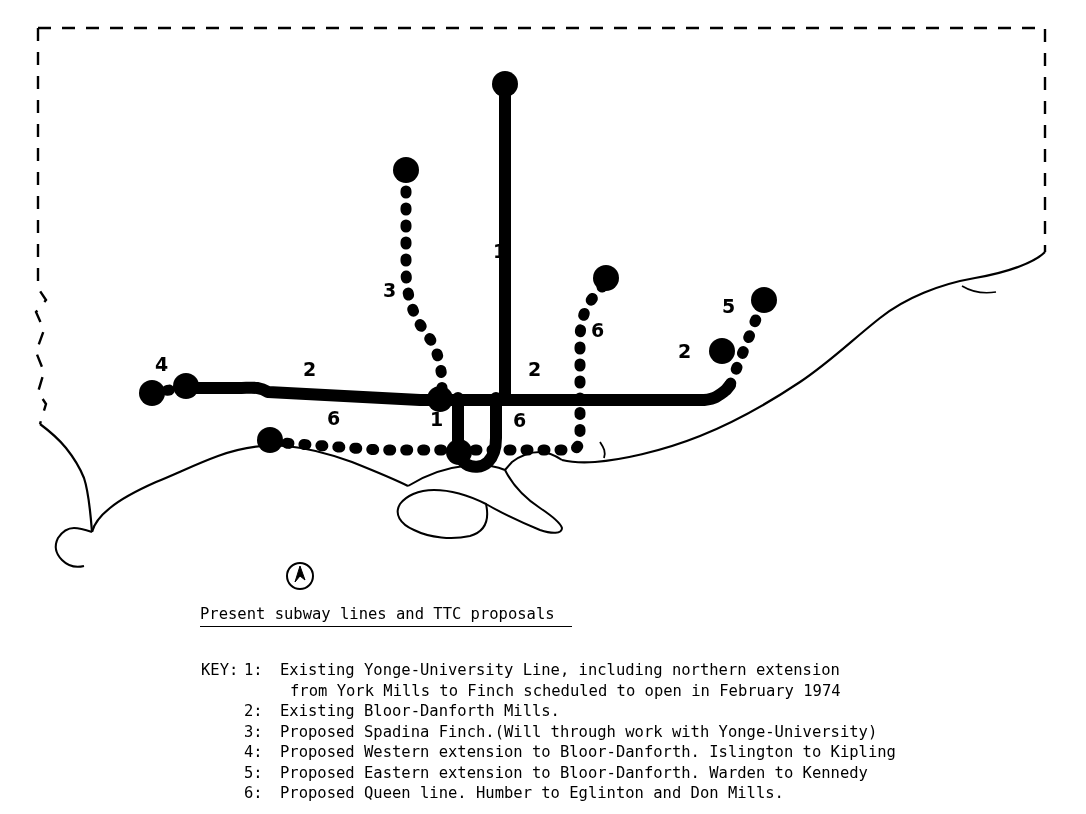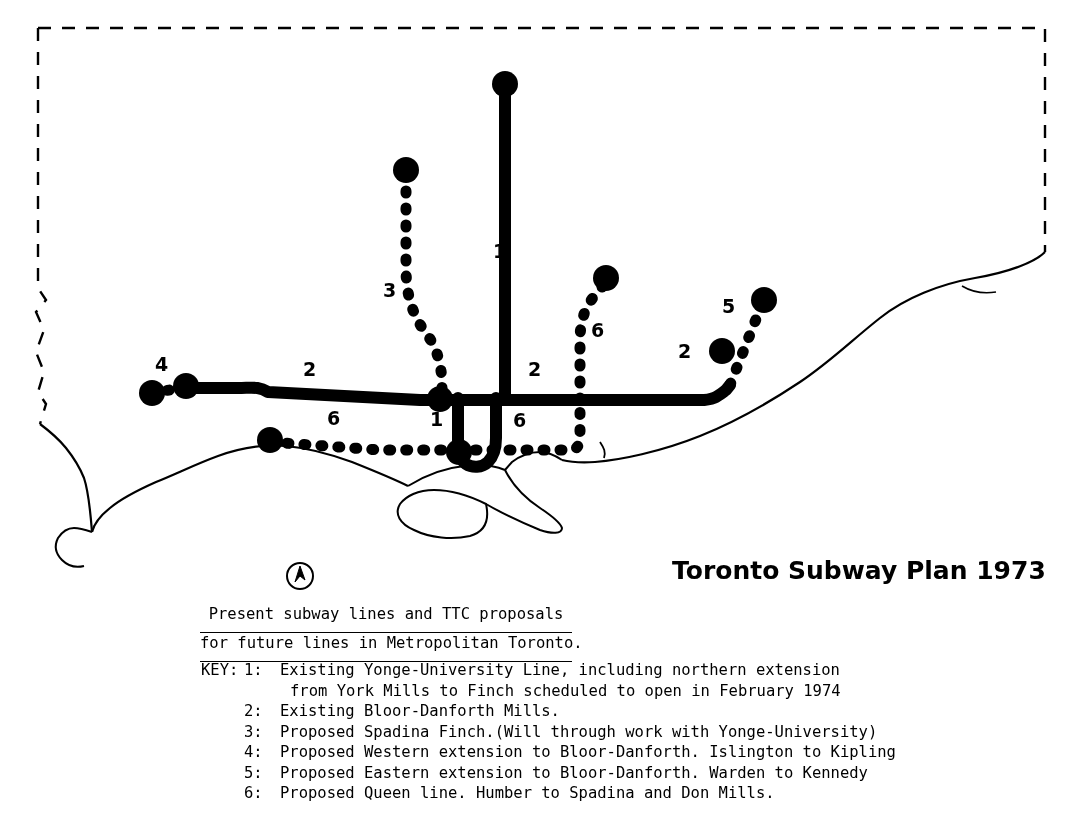"Toronto Subway Plan 1973" div.map-title { html: <div>Toronto Subway Plan 1973</div> -> none }
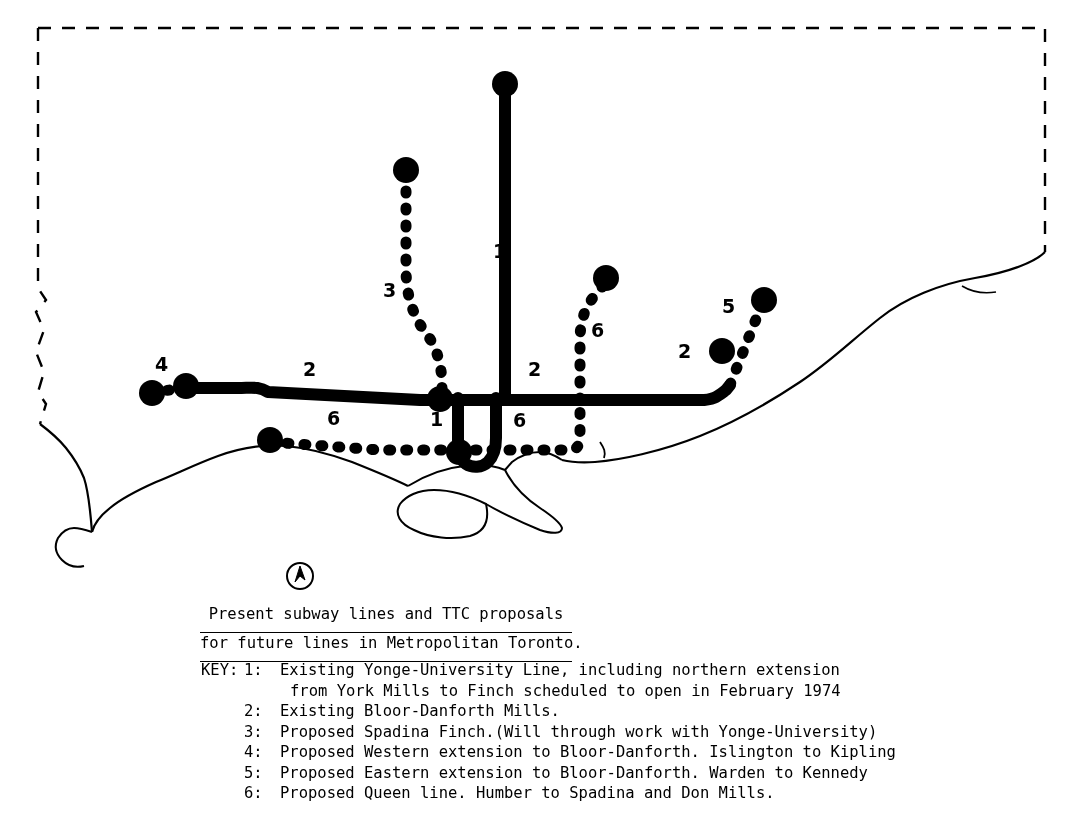"Present subway lines and TTC" .caption .cap-line { padding-bottom: 7px -> 1px; text-align: center -> none }
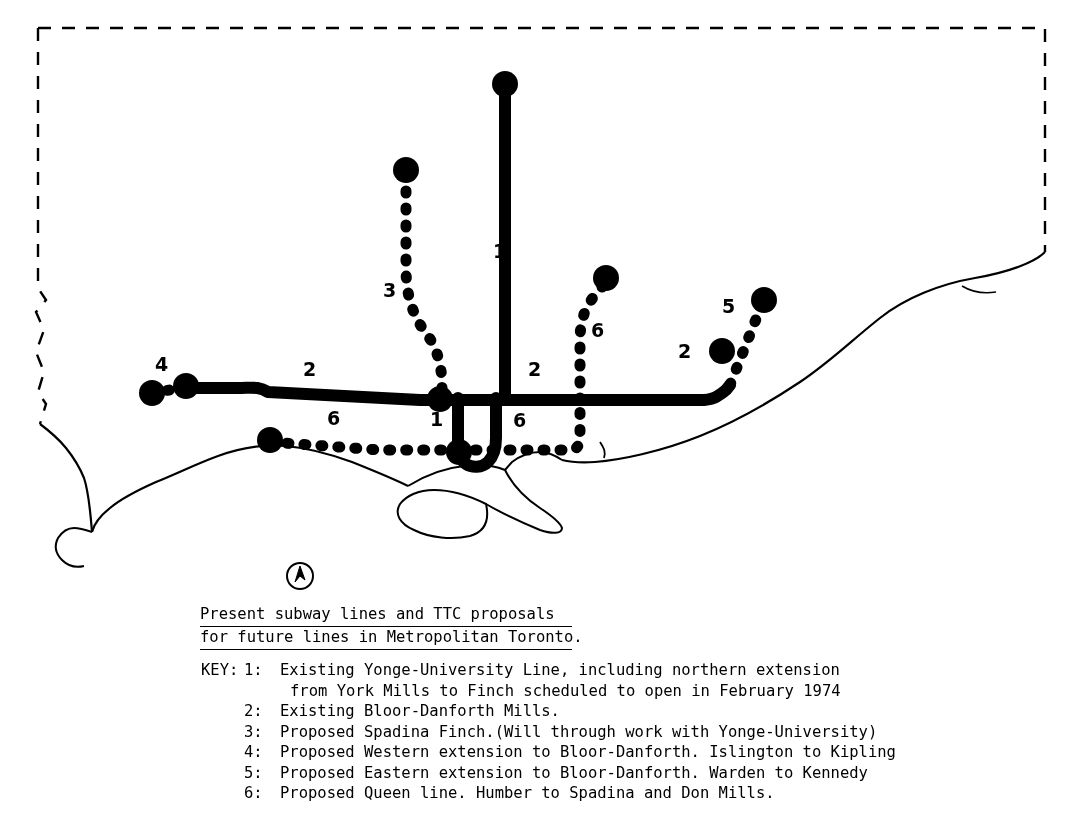"for future lines in Metropolitan" span.cap-line { html: <span>for future lines in Metropolitan Toronto.</span> -> none }
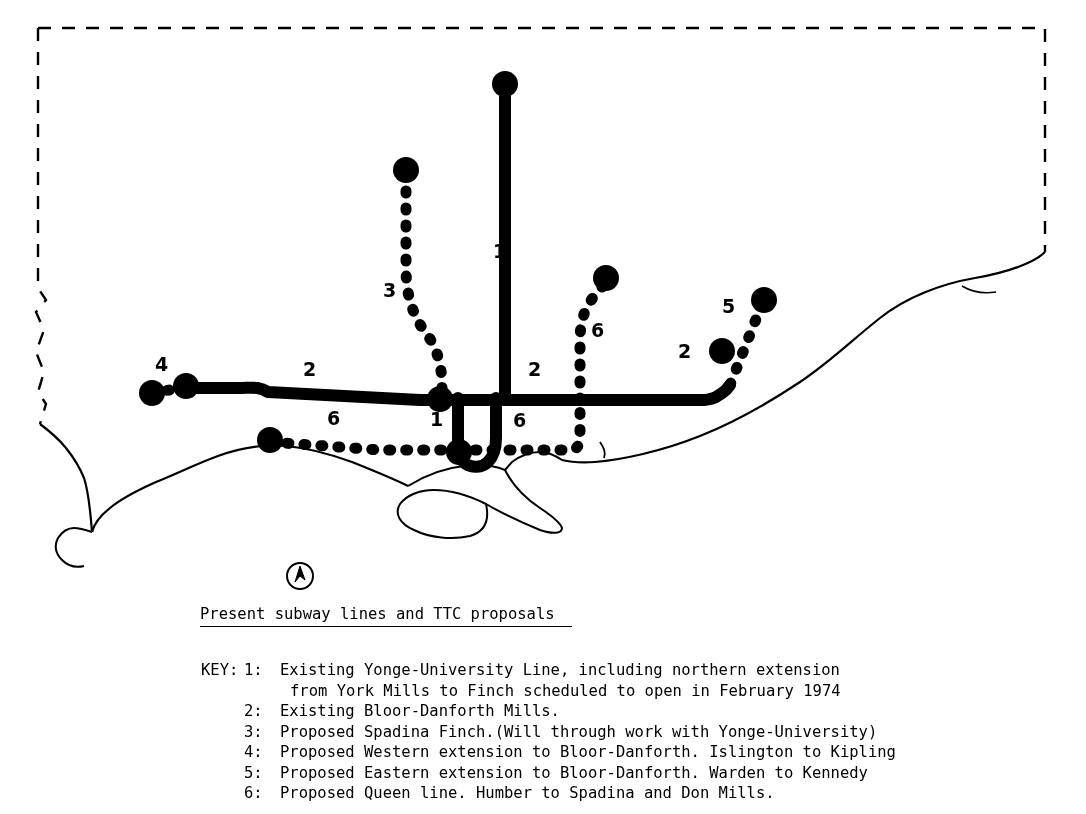"Proposed Queen line. Humber to" span.key-text { text: Spadina -> Eglinton }
